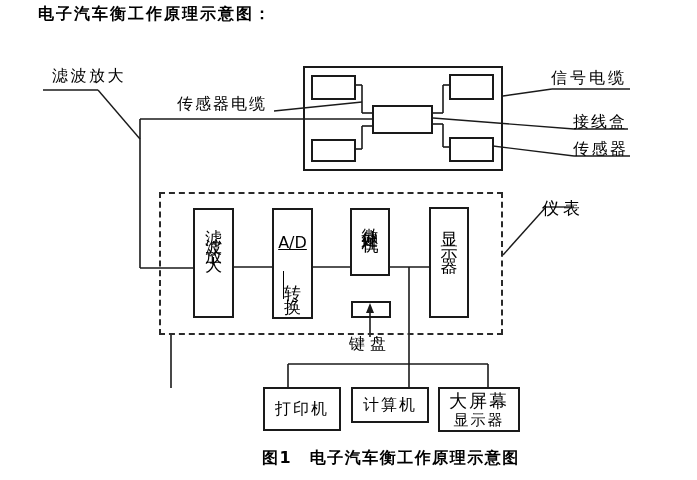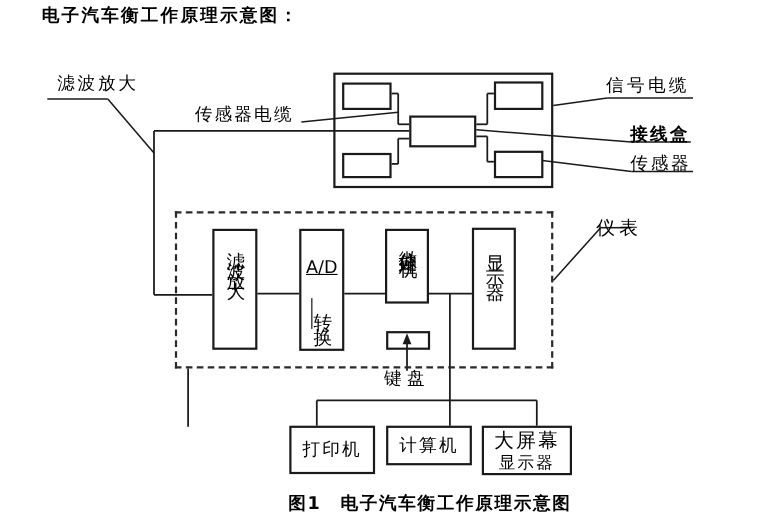"接线盒" div.lbl { font-weight: bold -> none }
